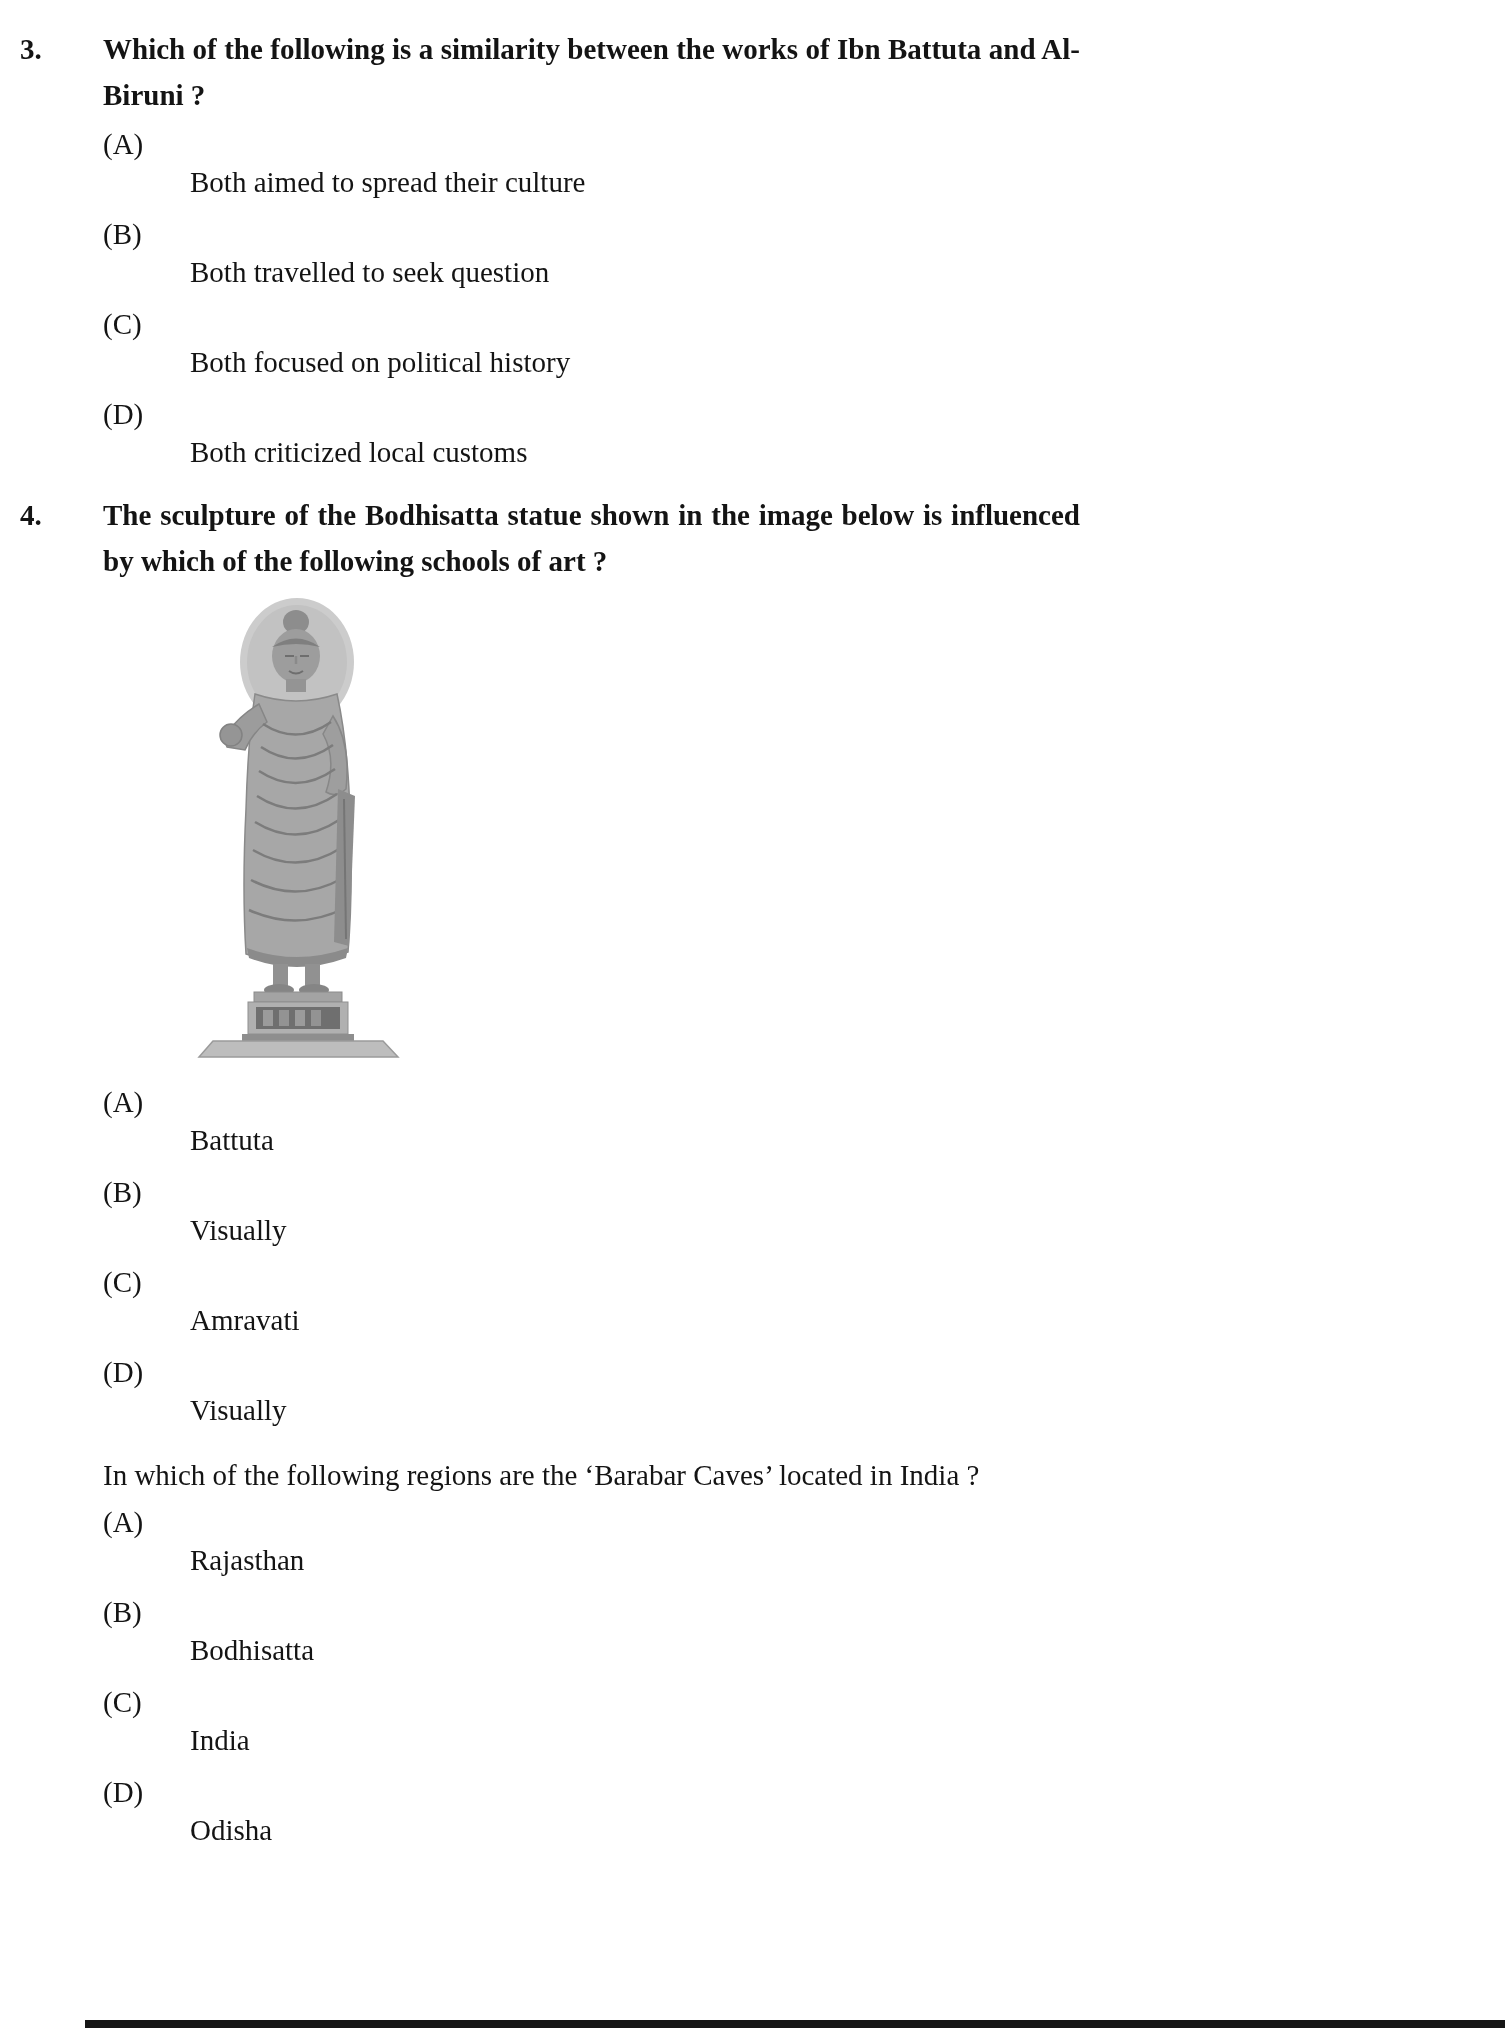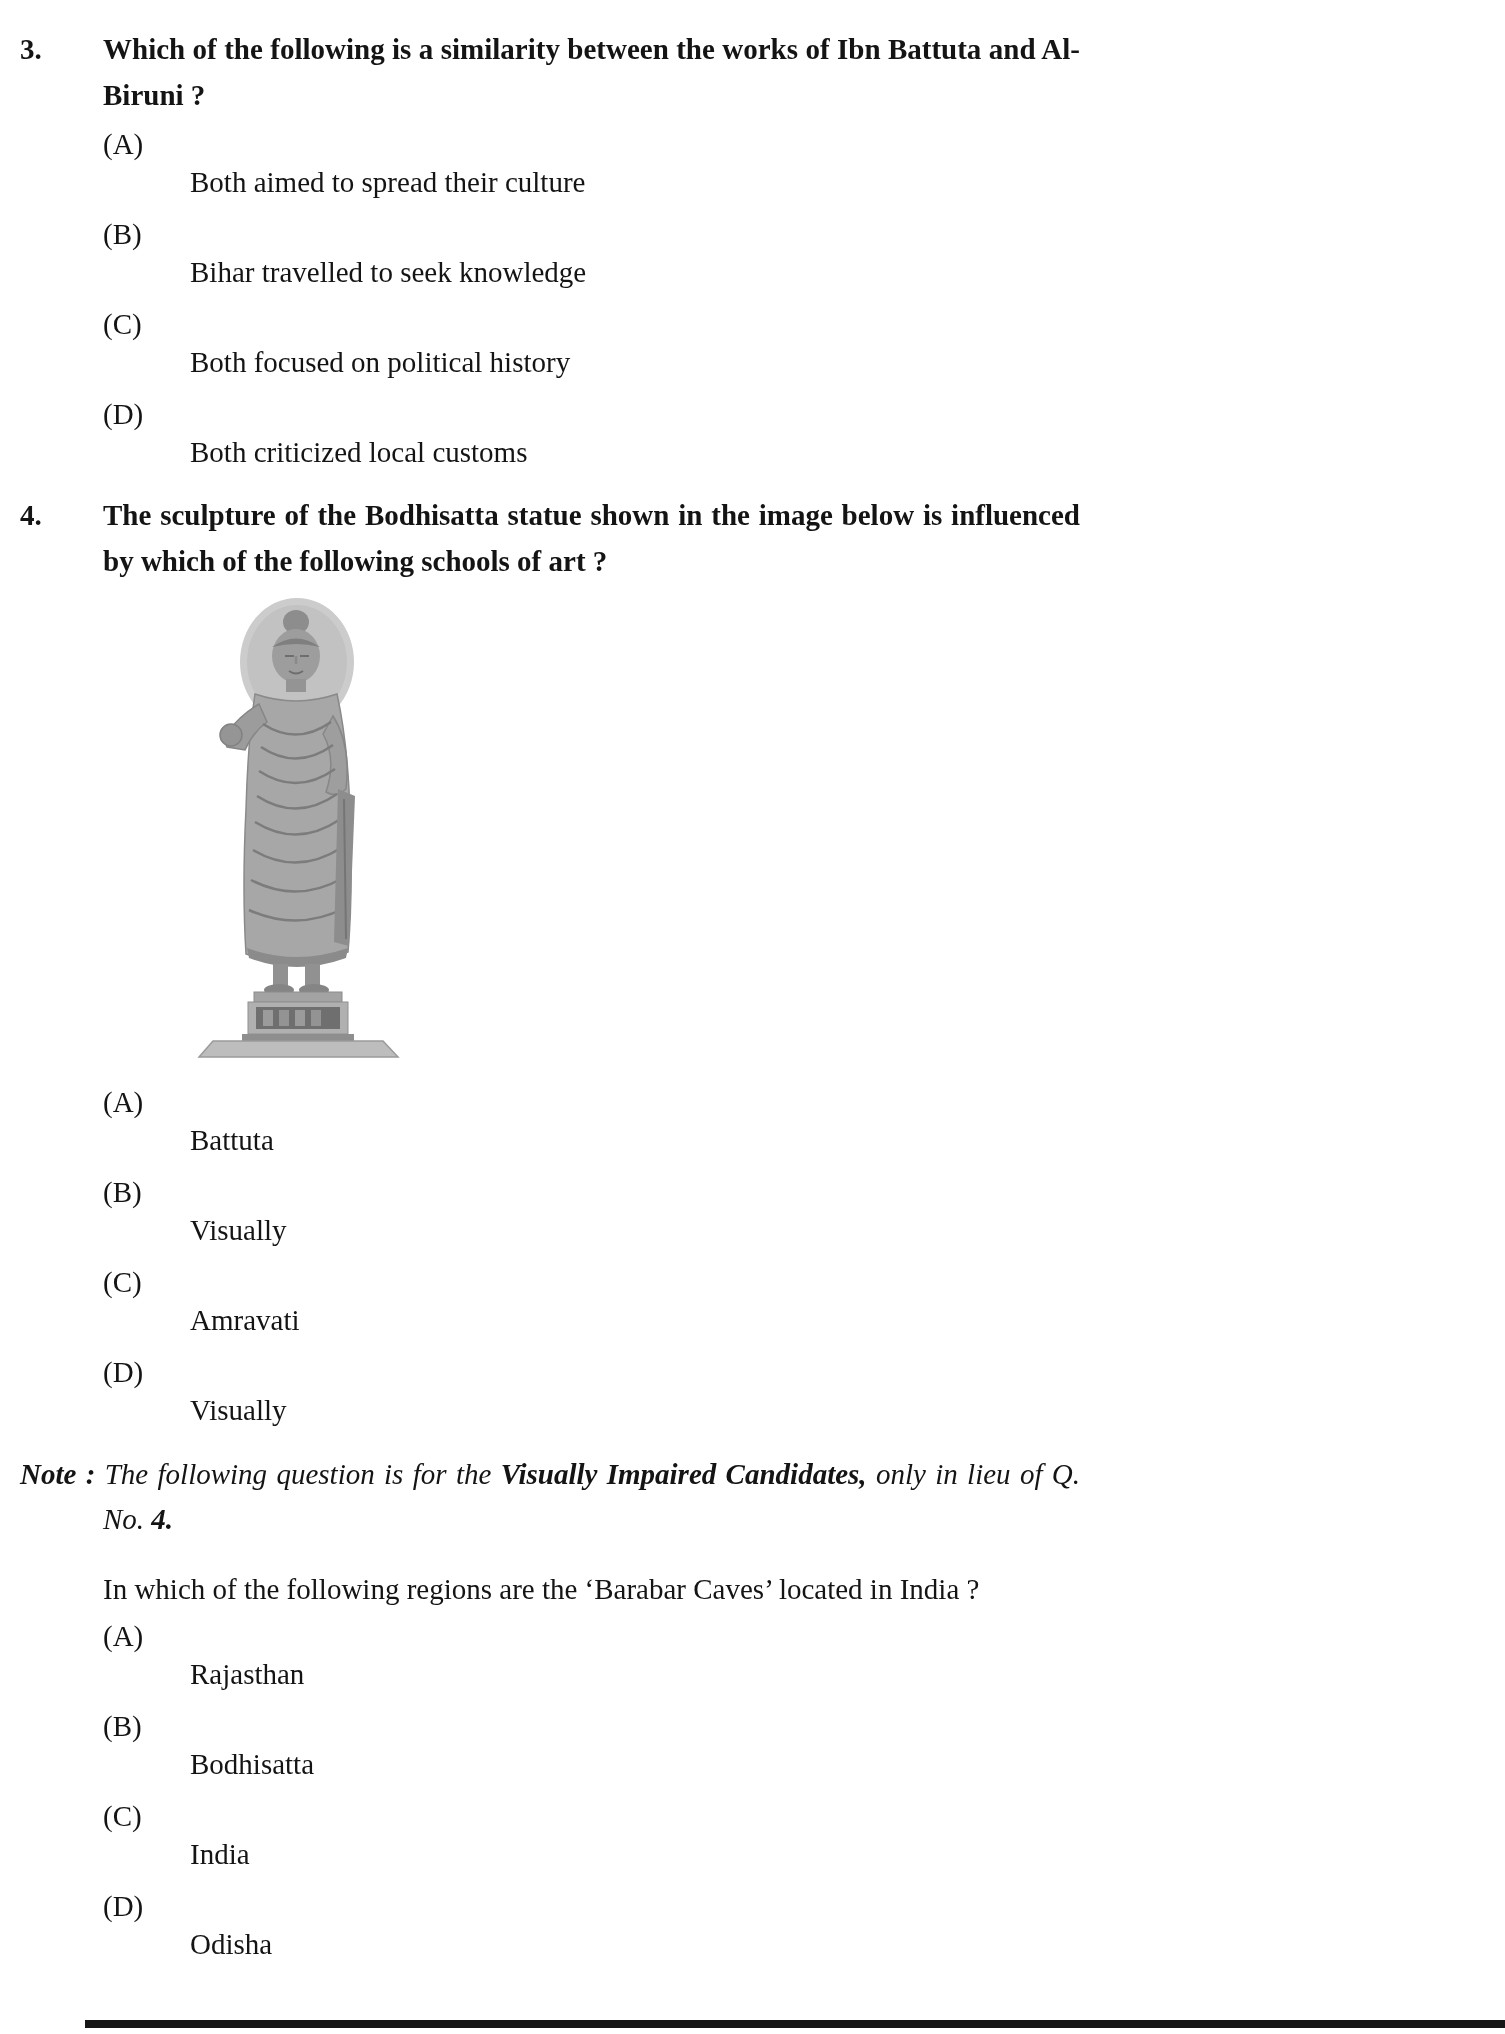"Bihar travelled to seek knowledge" span.opt-text { text: Bihar travelled to seek knowledge -> Both travelled to seek question }
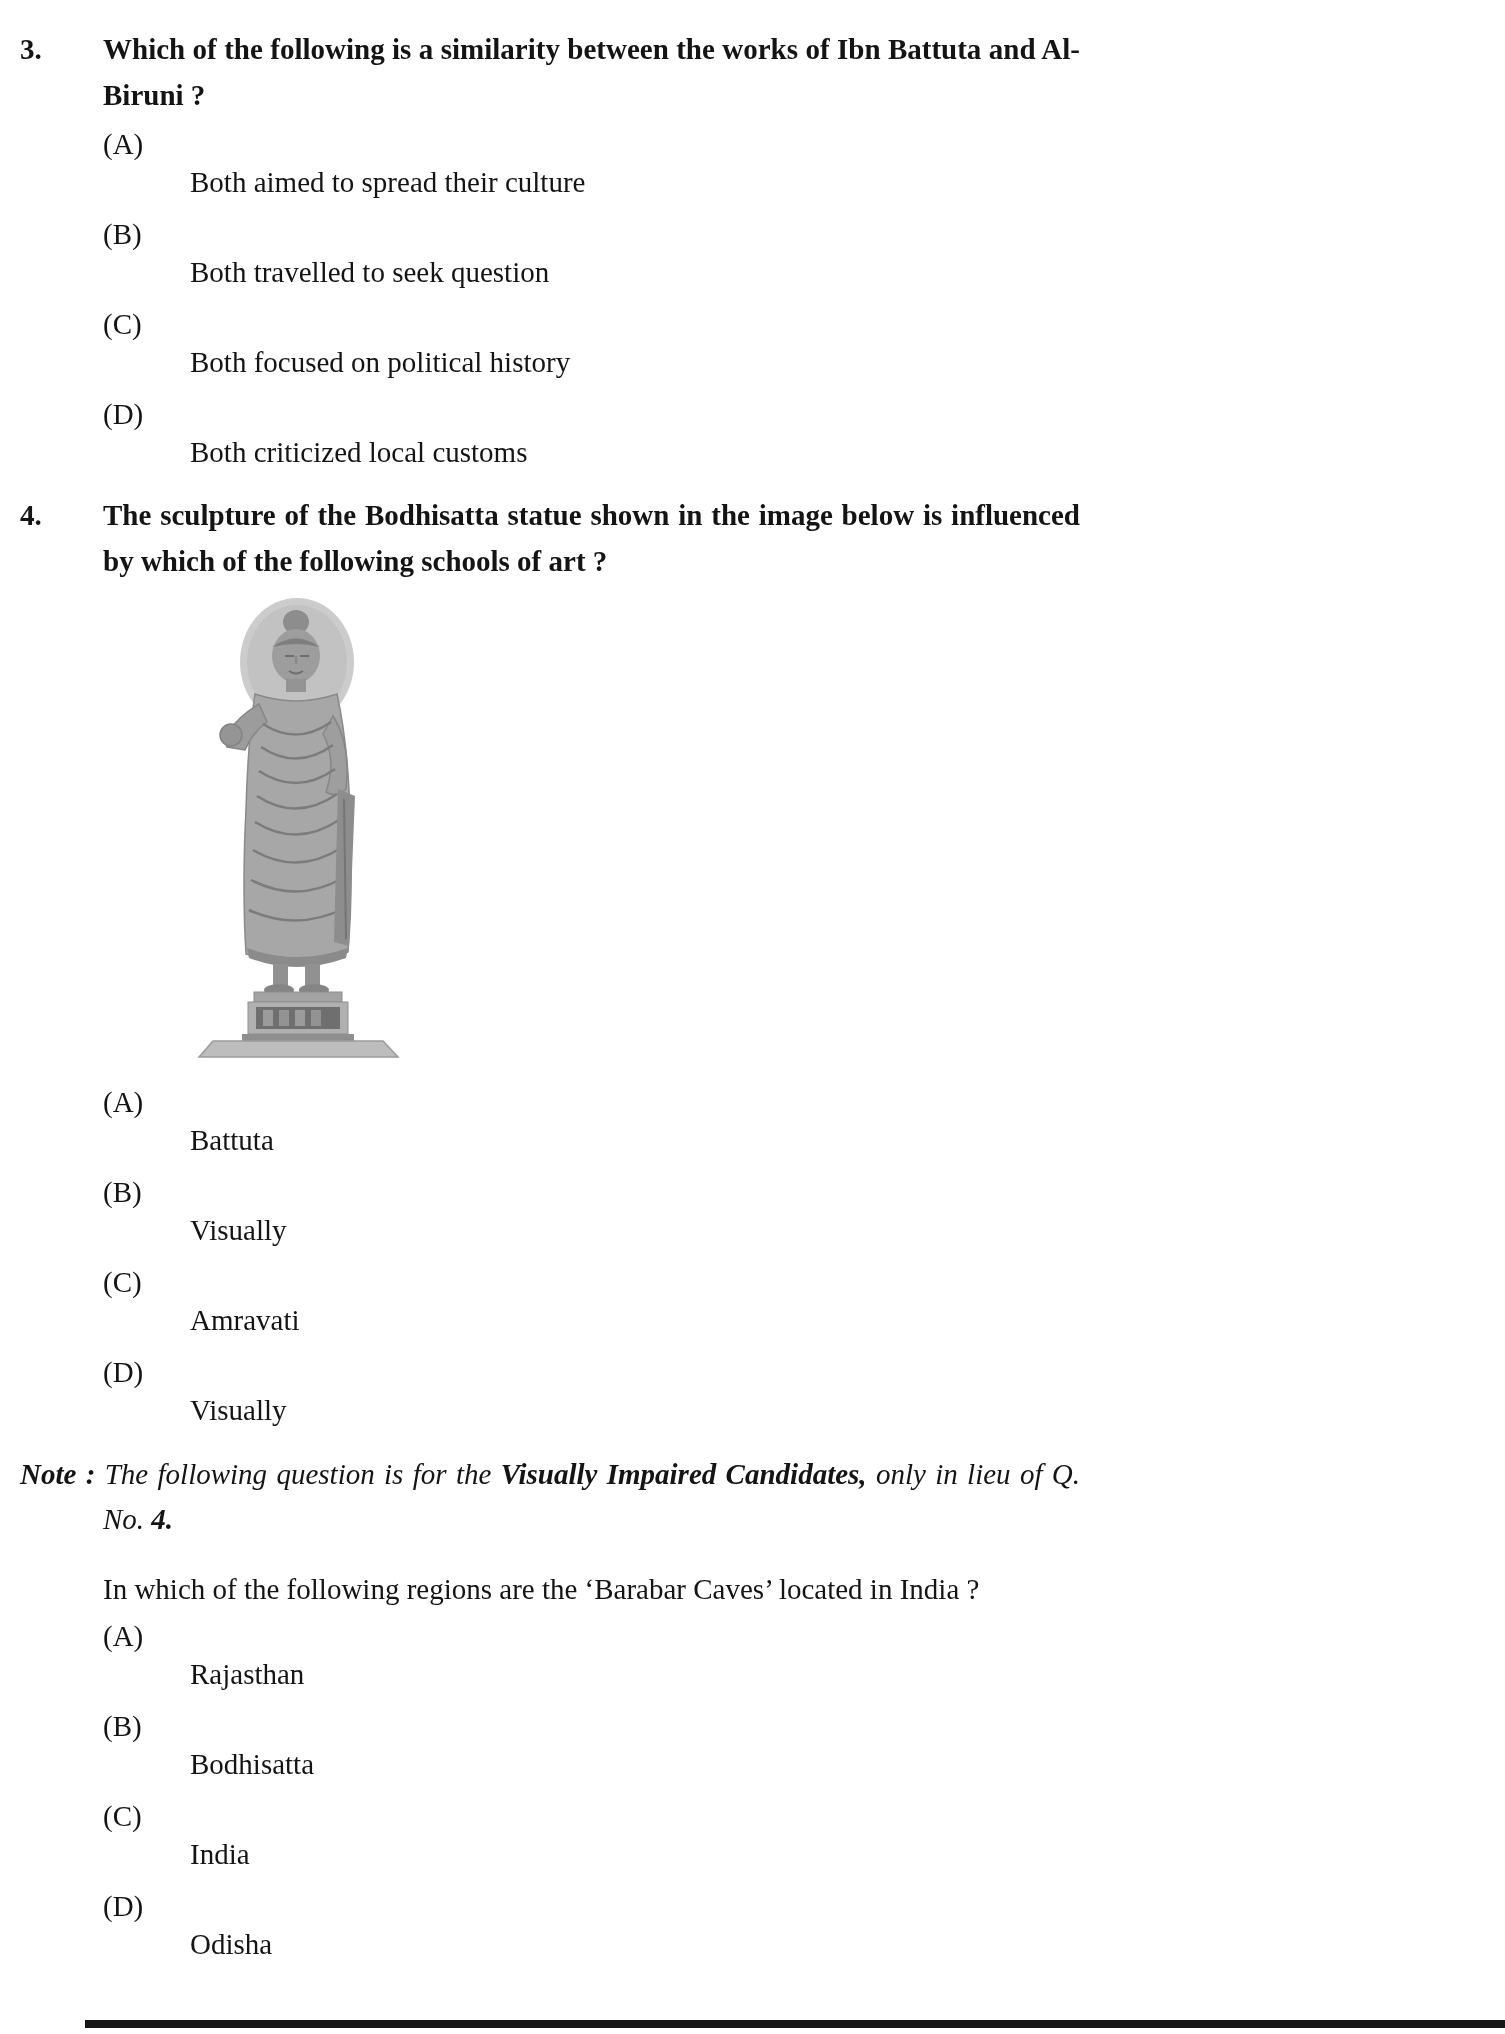"Note : The following question" div.note { html: <div><span>Note :</span><span> The following question is for the </span><span>Visually Impaired Candidates,</span><span> only in lieu of Q. No. </span><span>4.</span></div> -> none }
